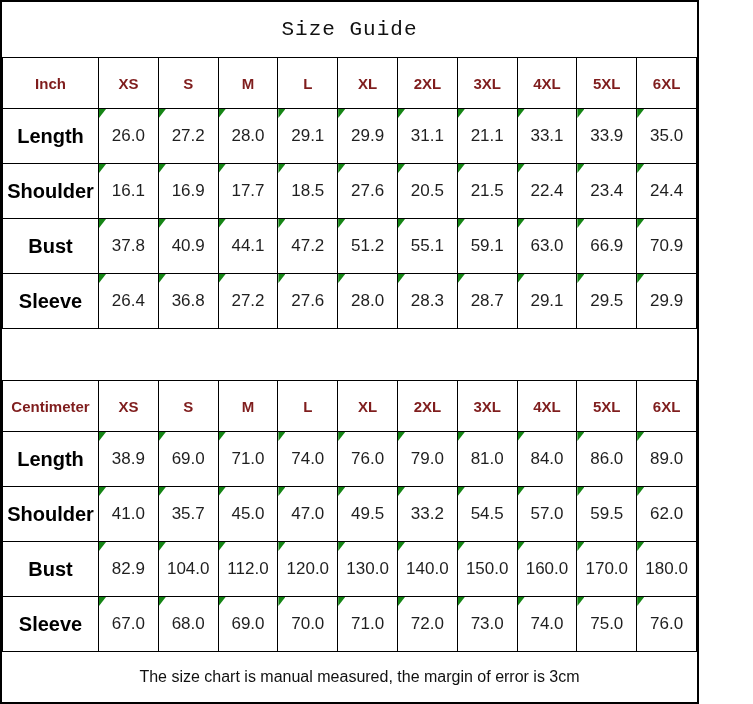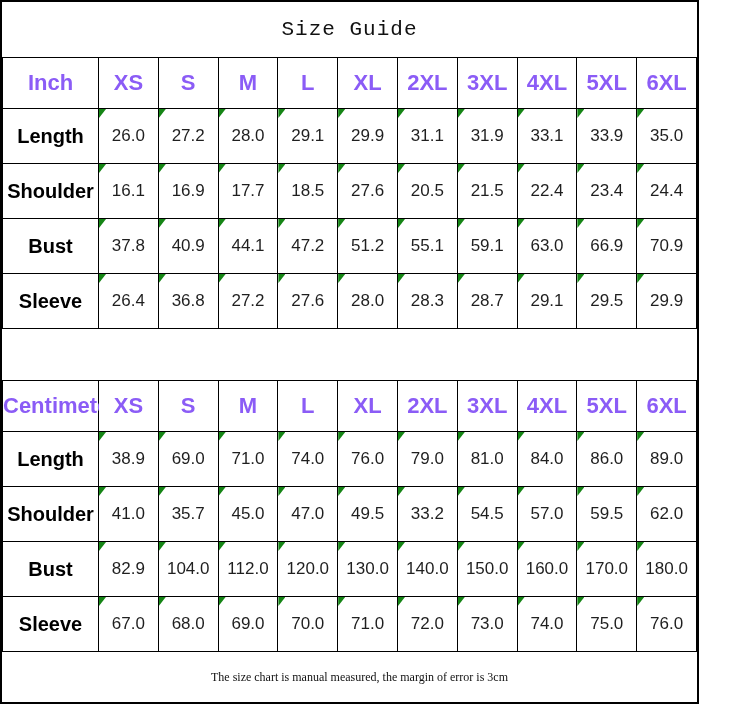"Inch" table.size-table thead th { color: #8b5cf6 -> #7f1d1d; font-size: 22px -> 15px }
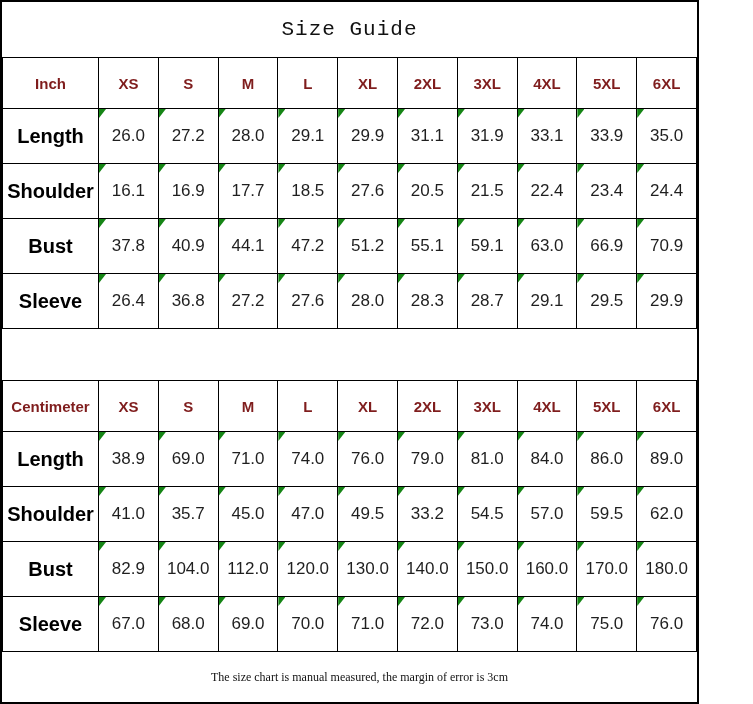"31.9" span { text: 31.9 -> 21.1 }
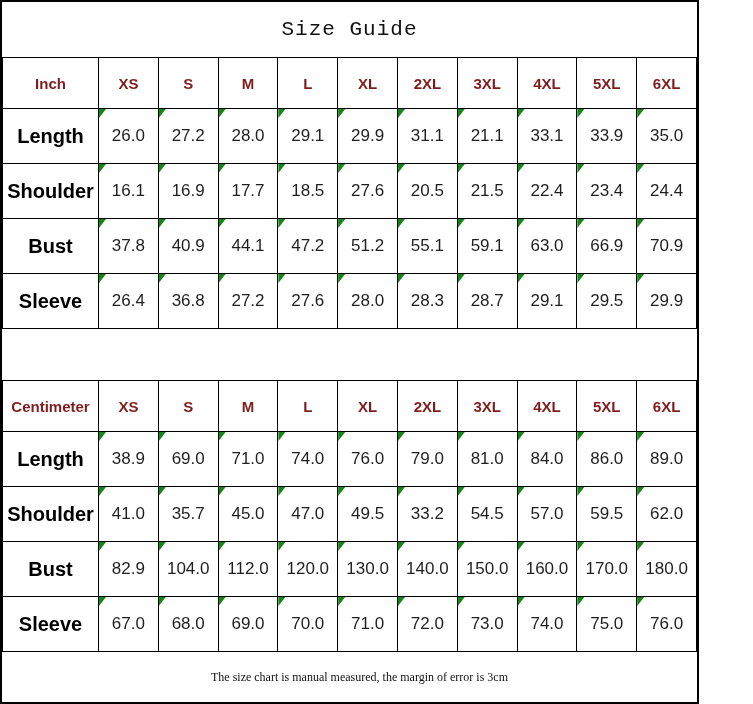"The size chart is manual" .footer { font-family: Liberation Serif, serif -> Liberation Sans, sans-serif; font-size: 12px -> 16px }
